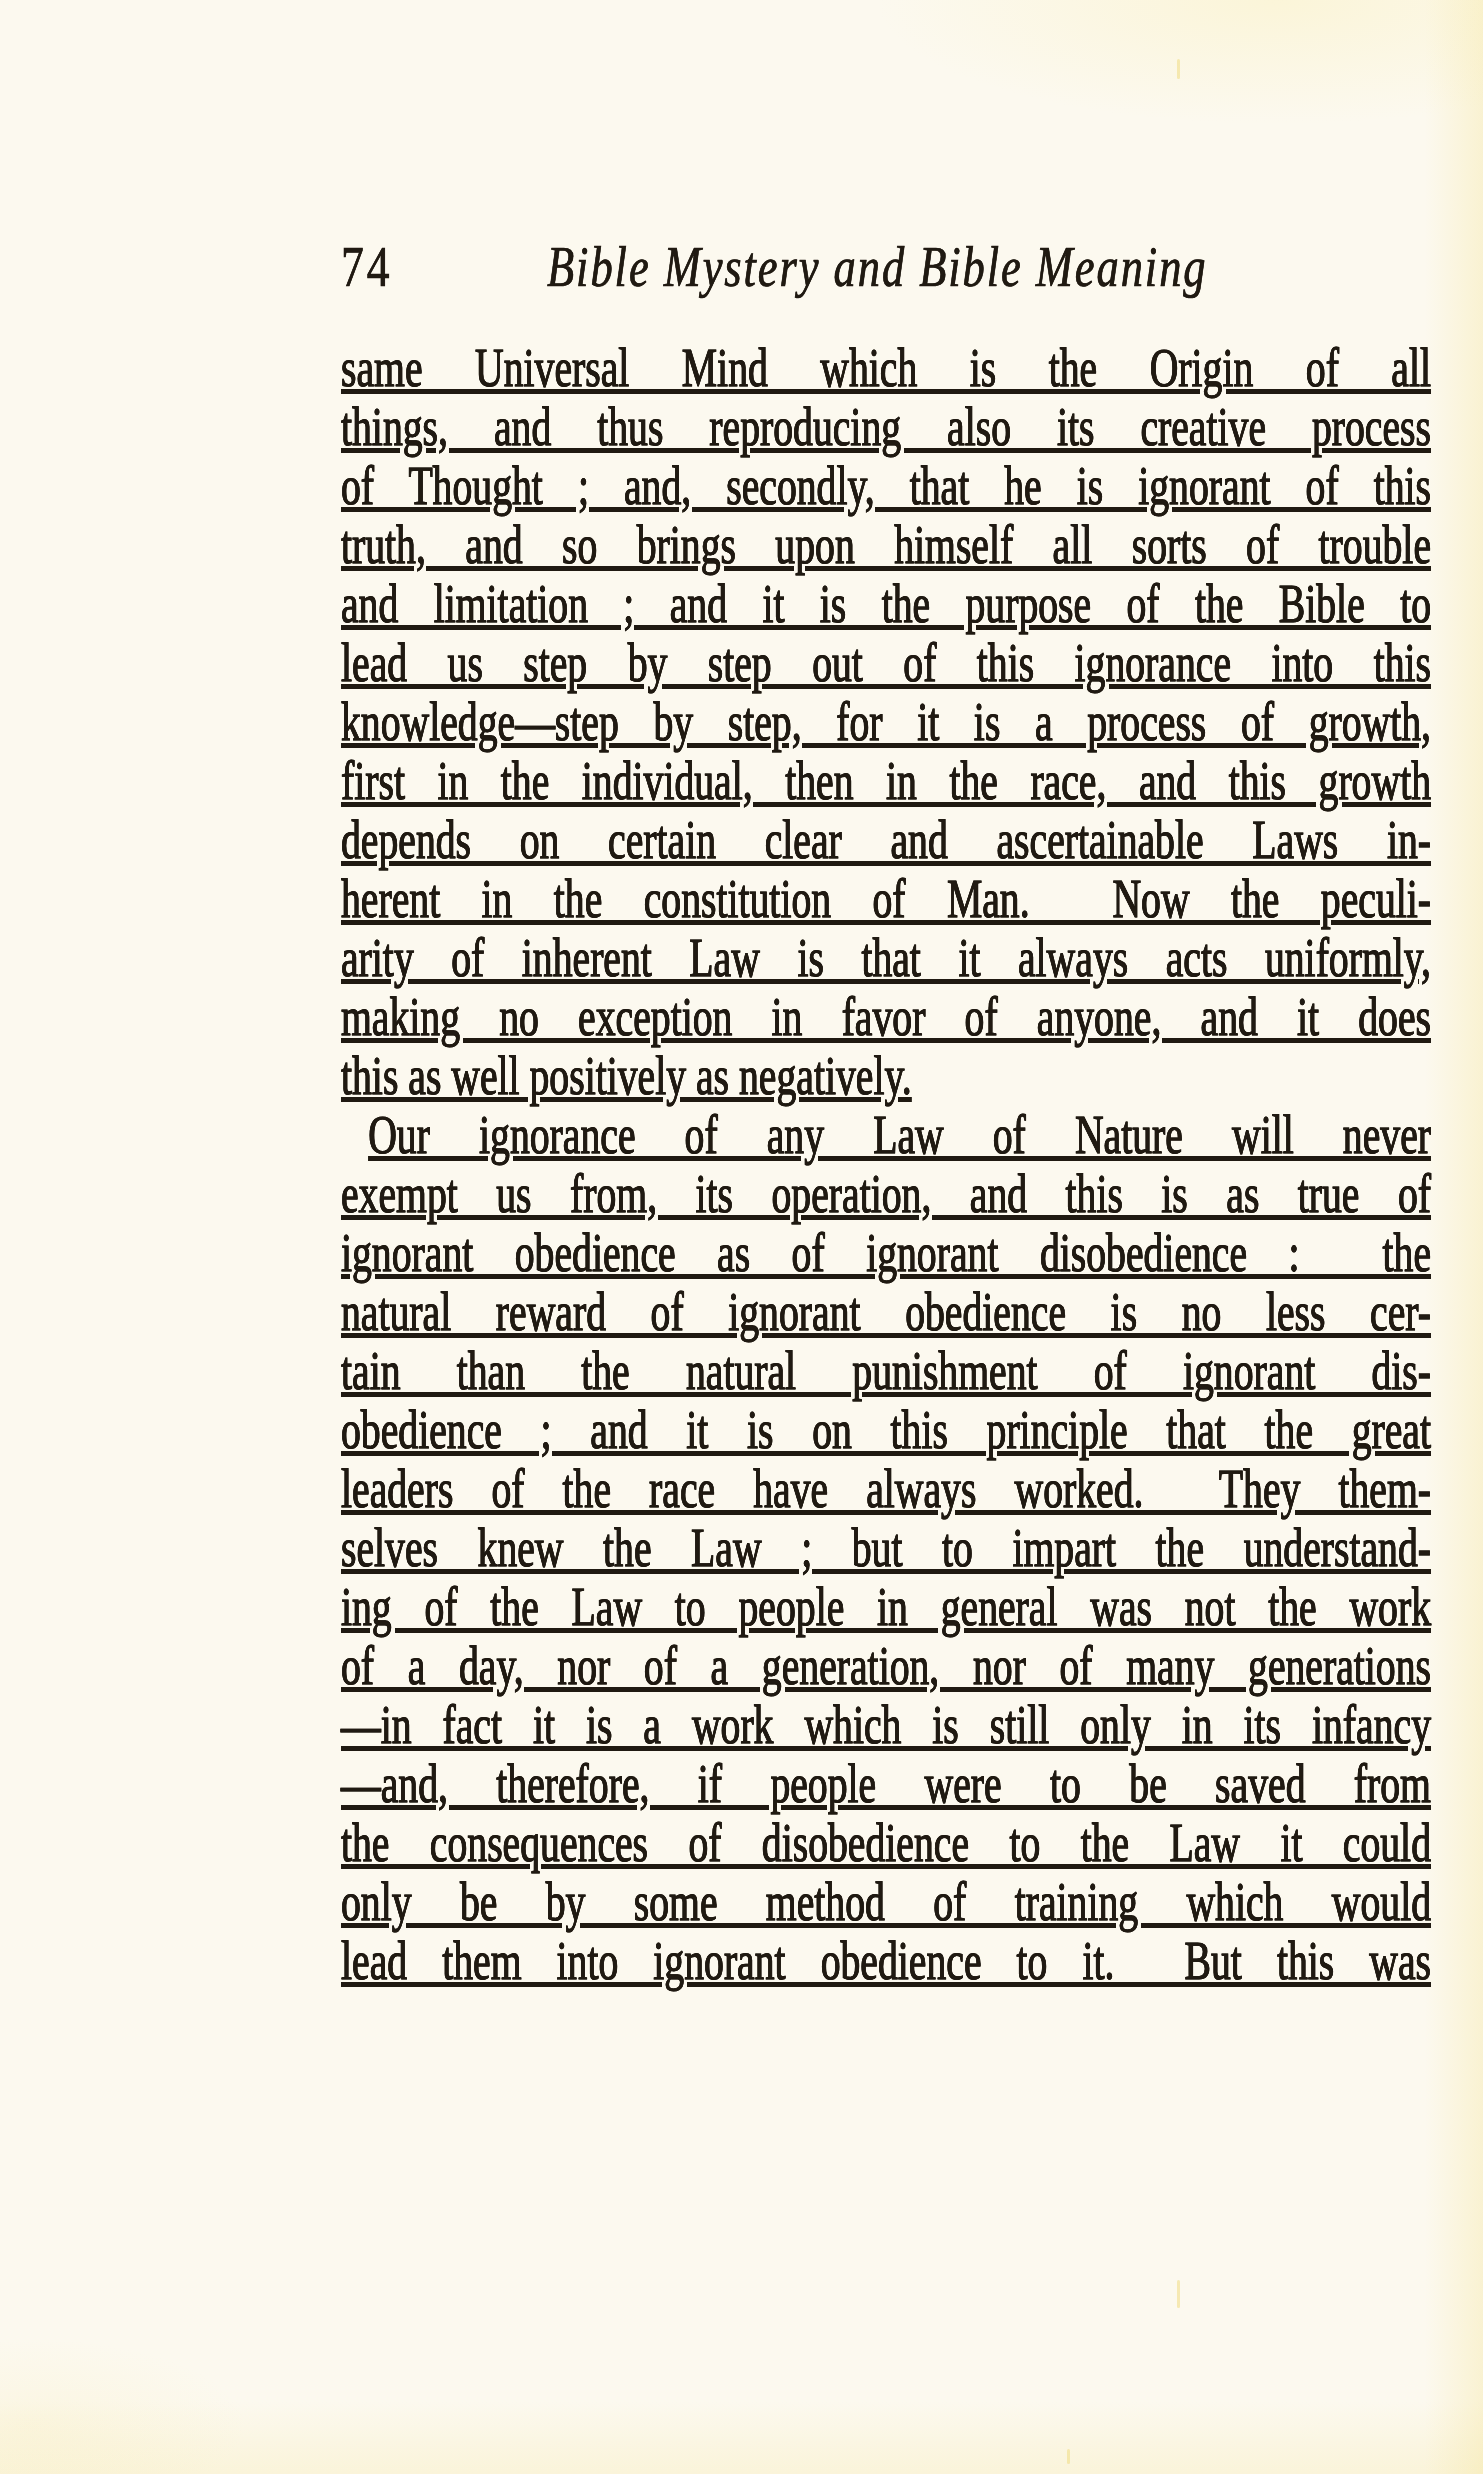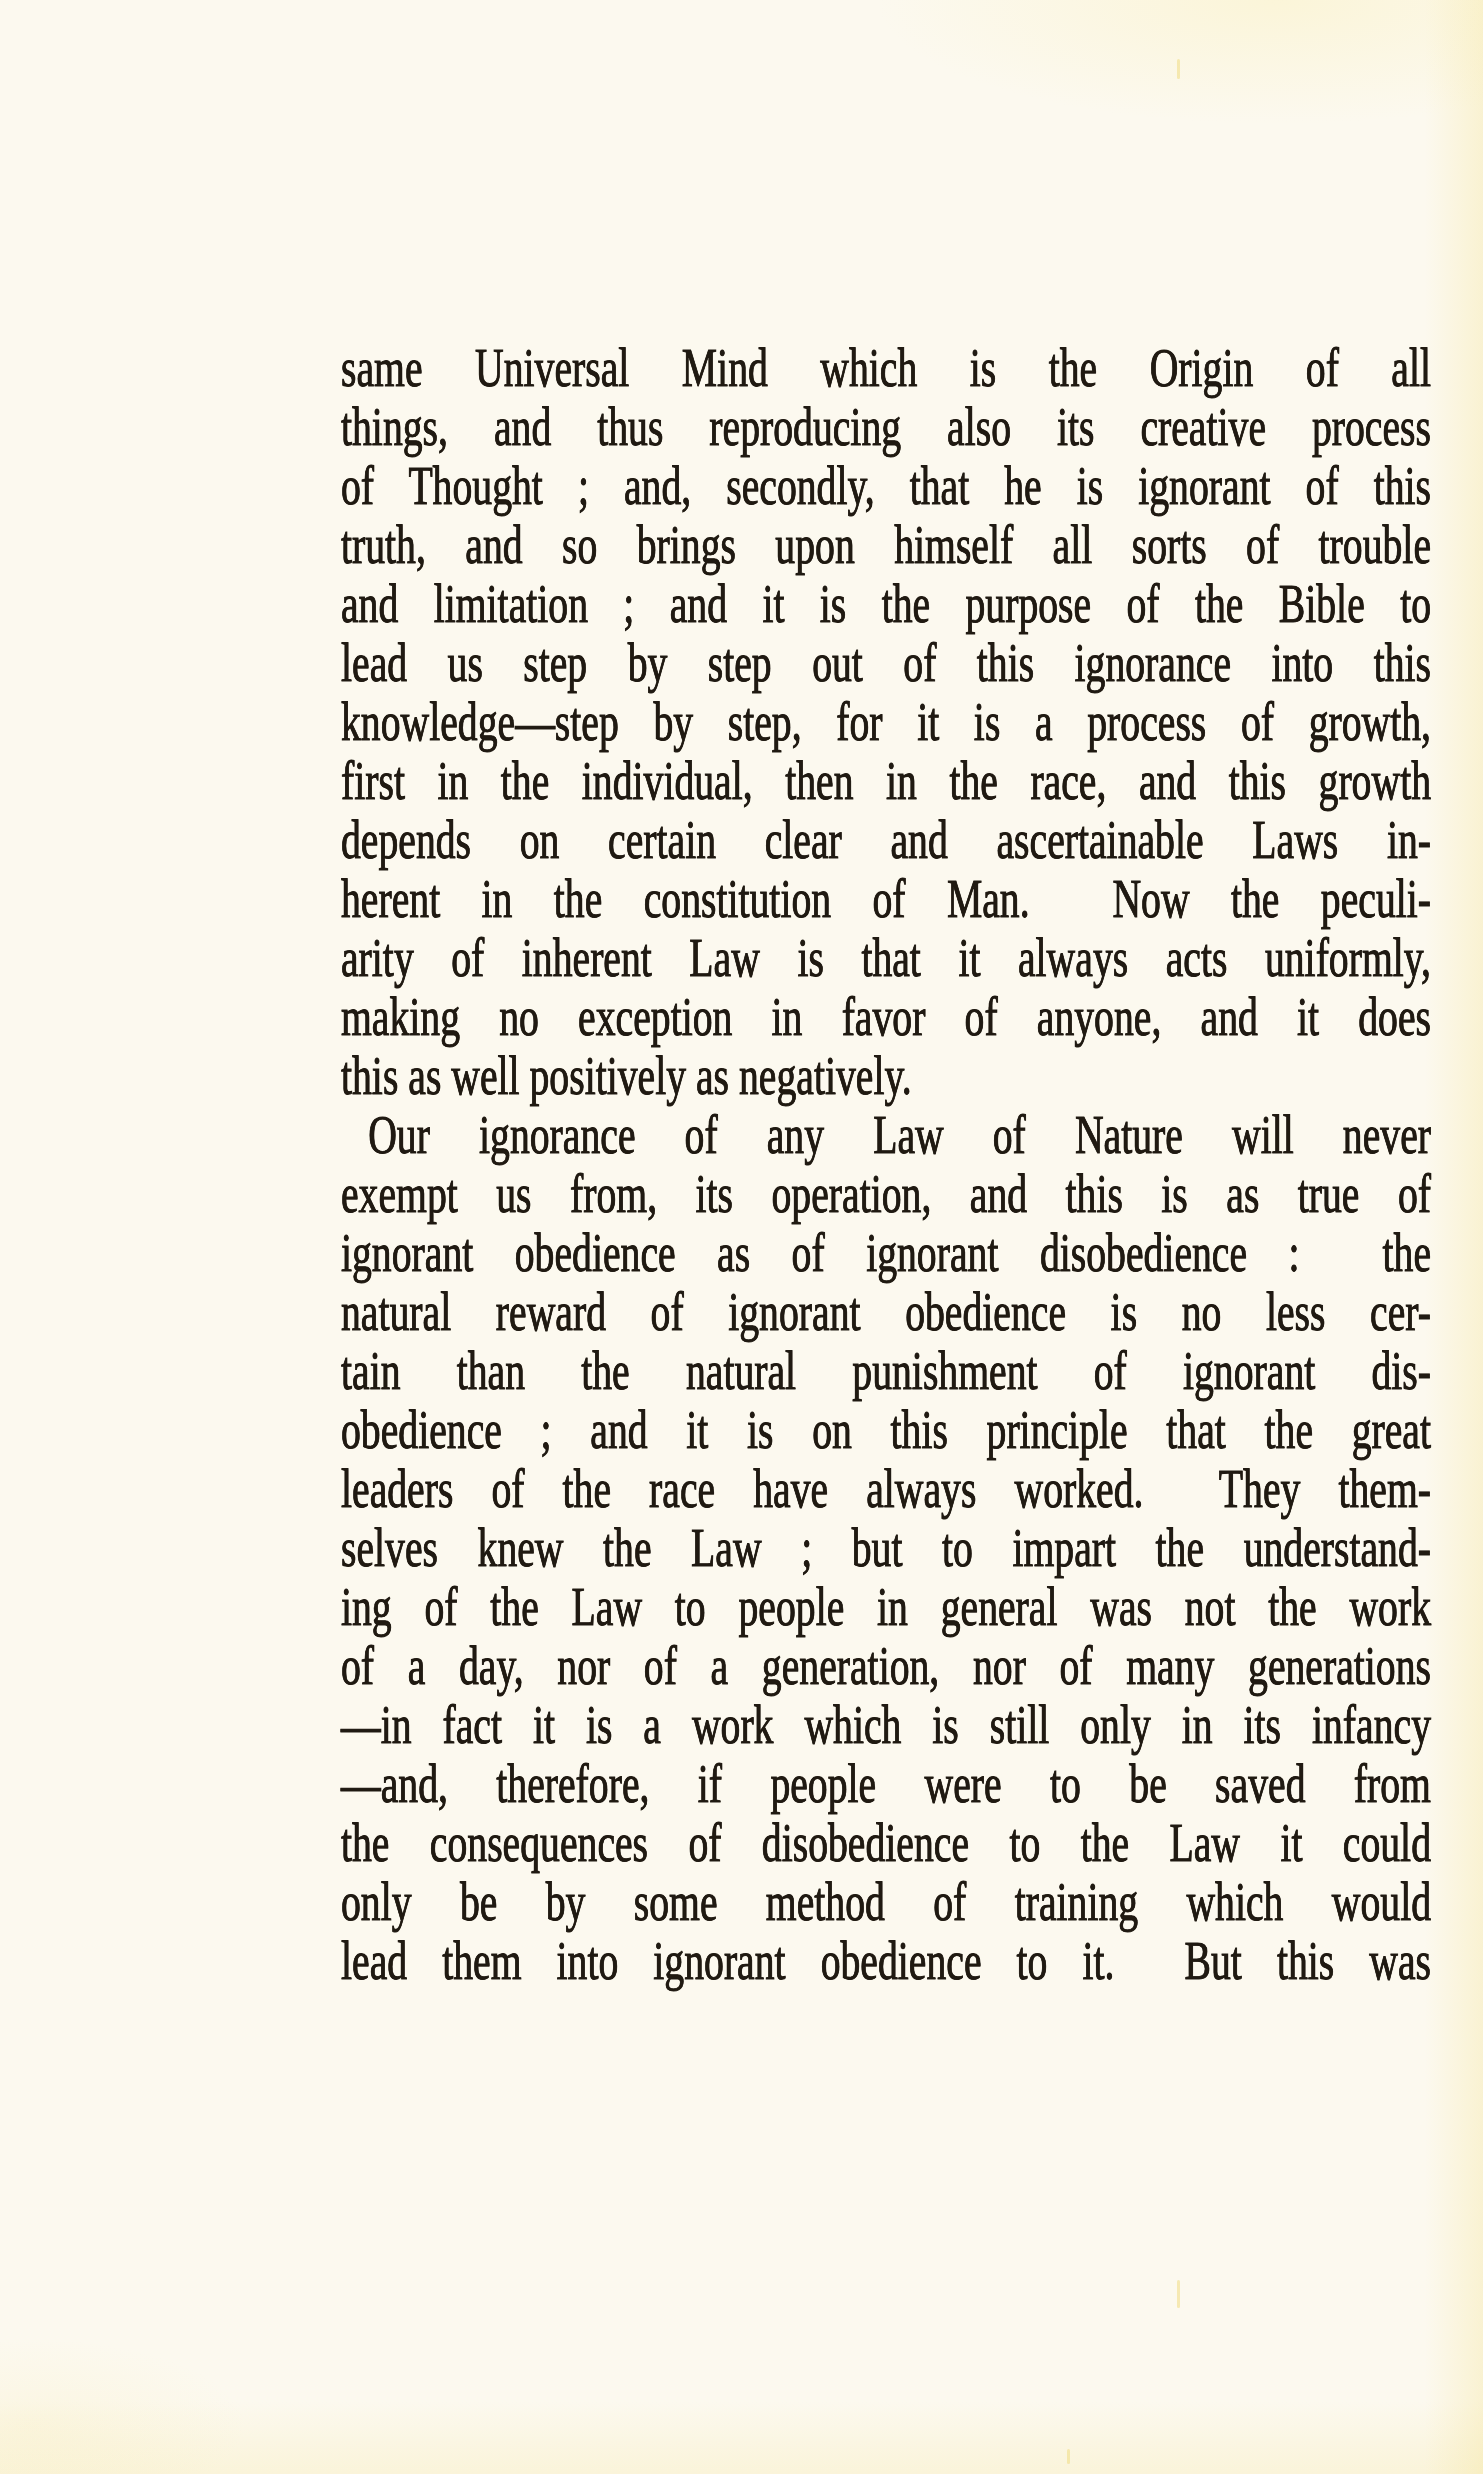"74" div.running-head { html: none -> <div> <span>74</span> <span>Bible Mystery and Bible Meaning</span> </div> }
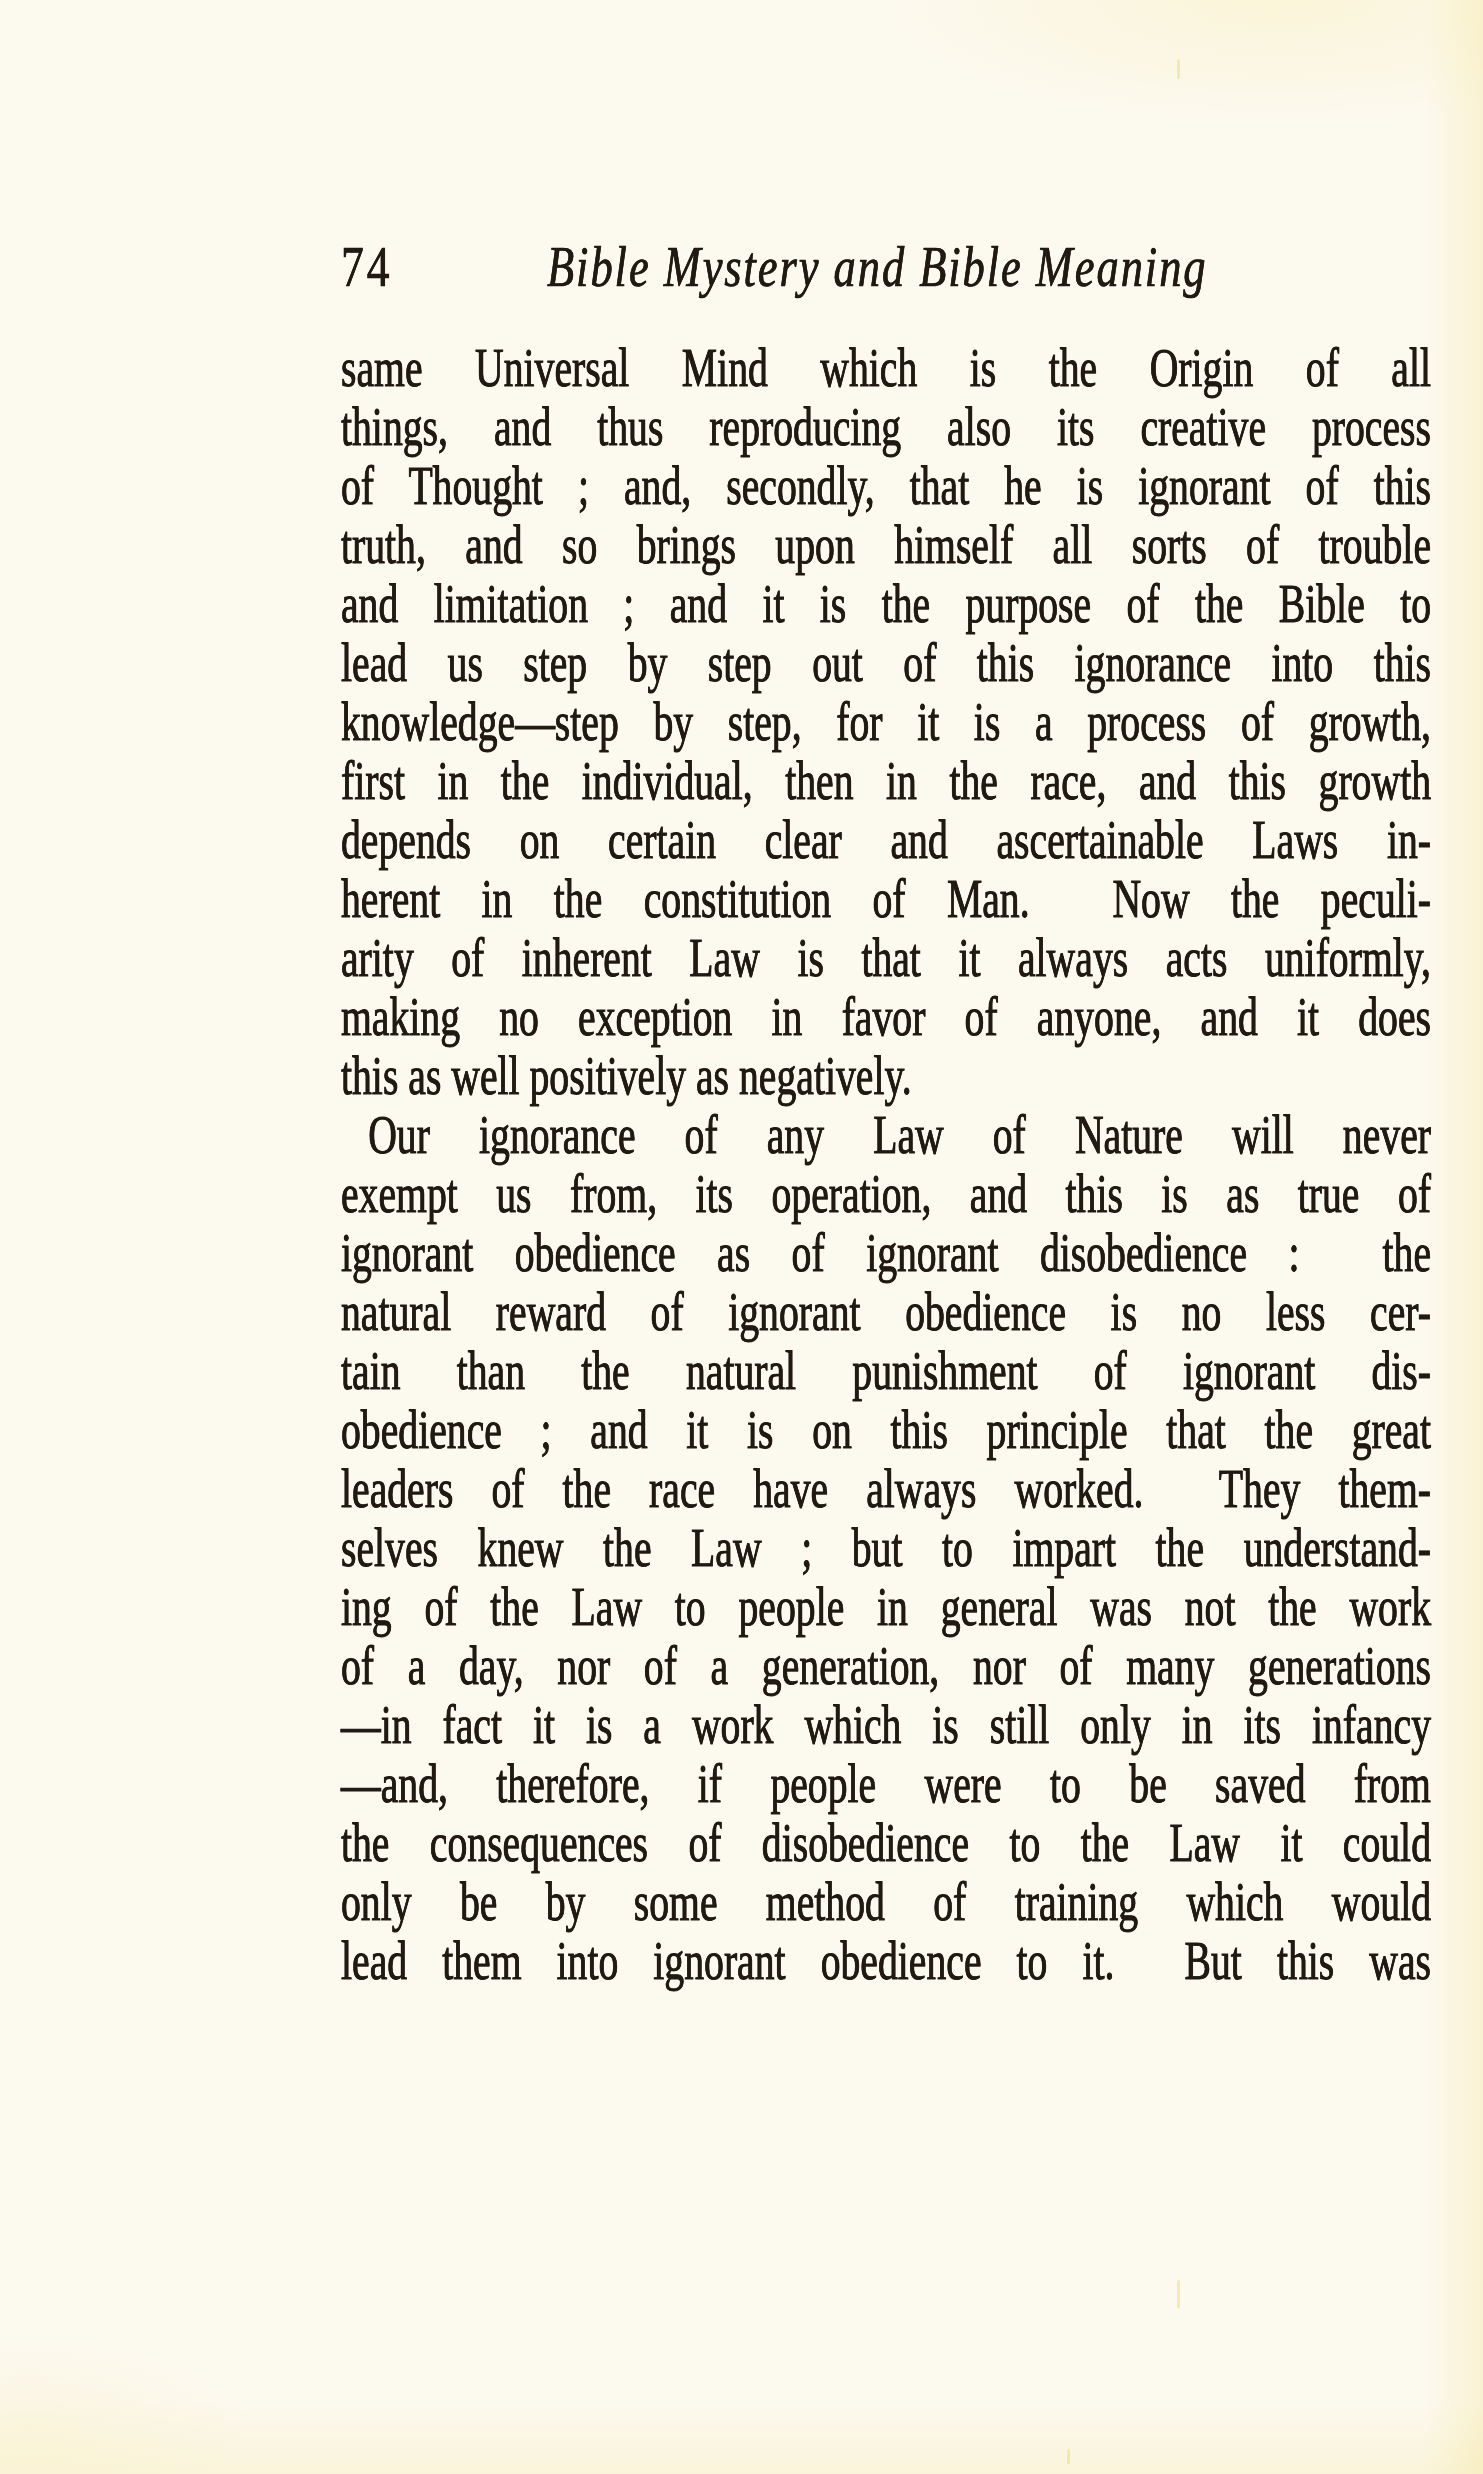"same Universal Mind which is" .text-block { text-decoration: none -> underline }
